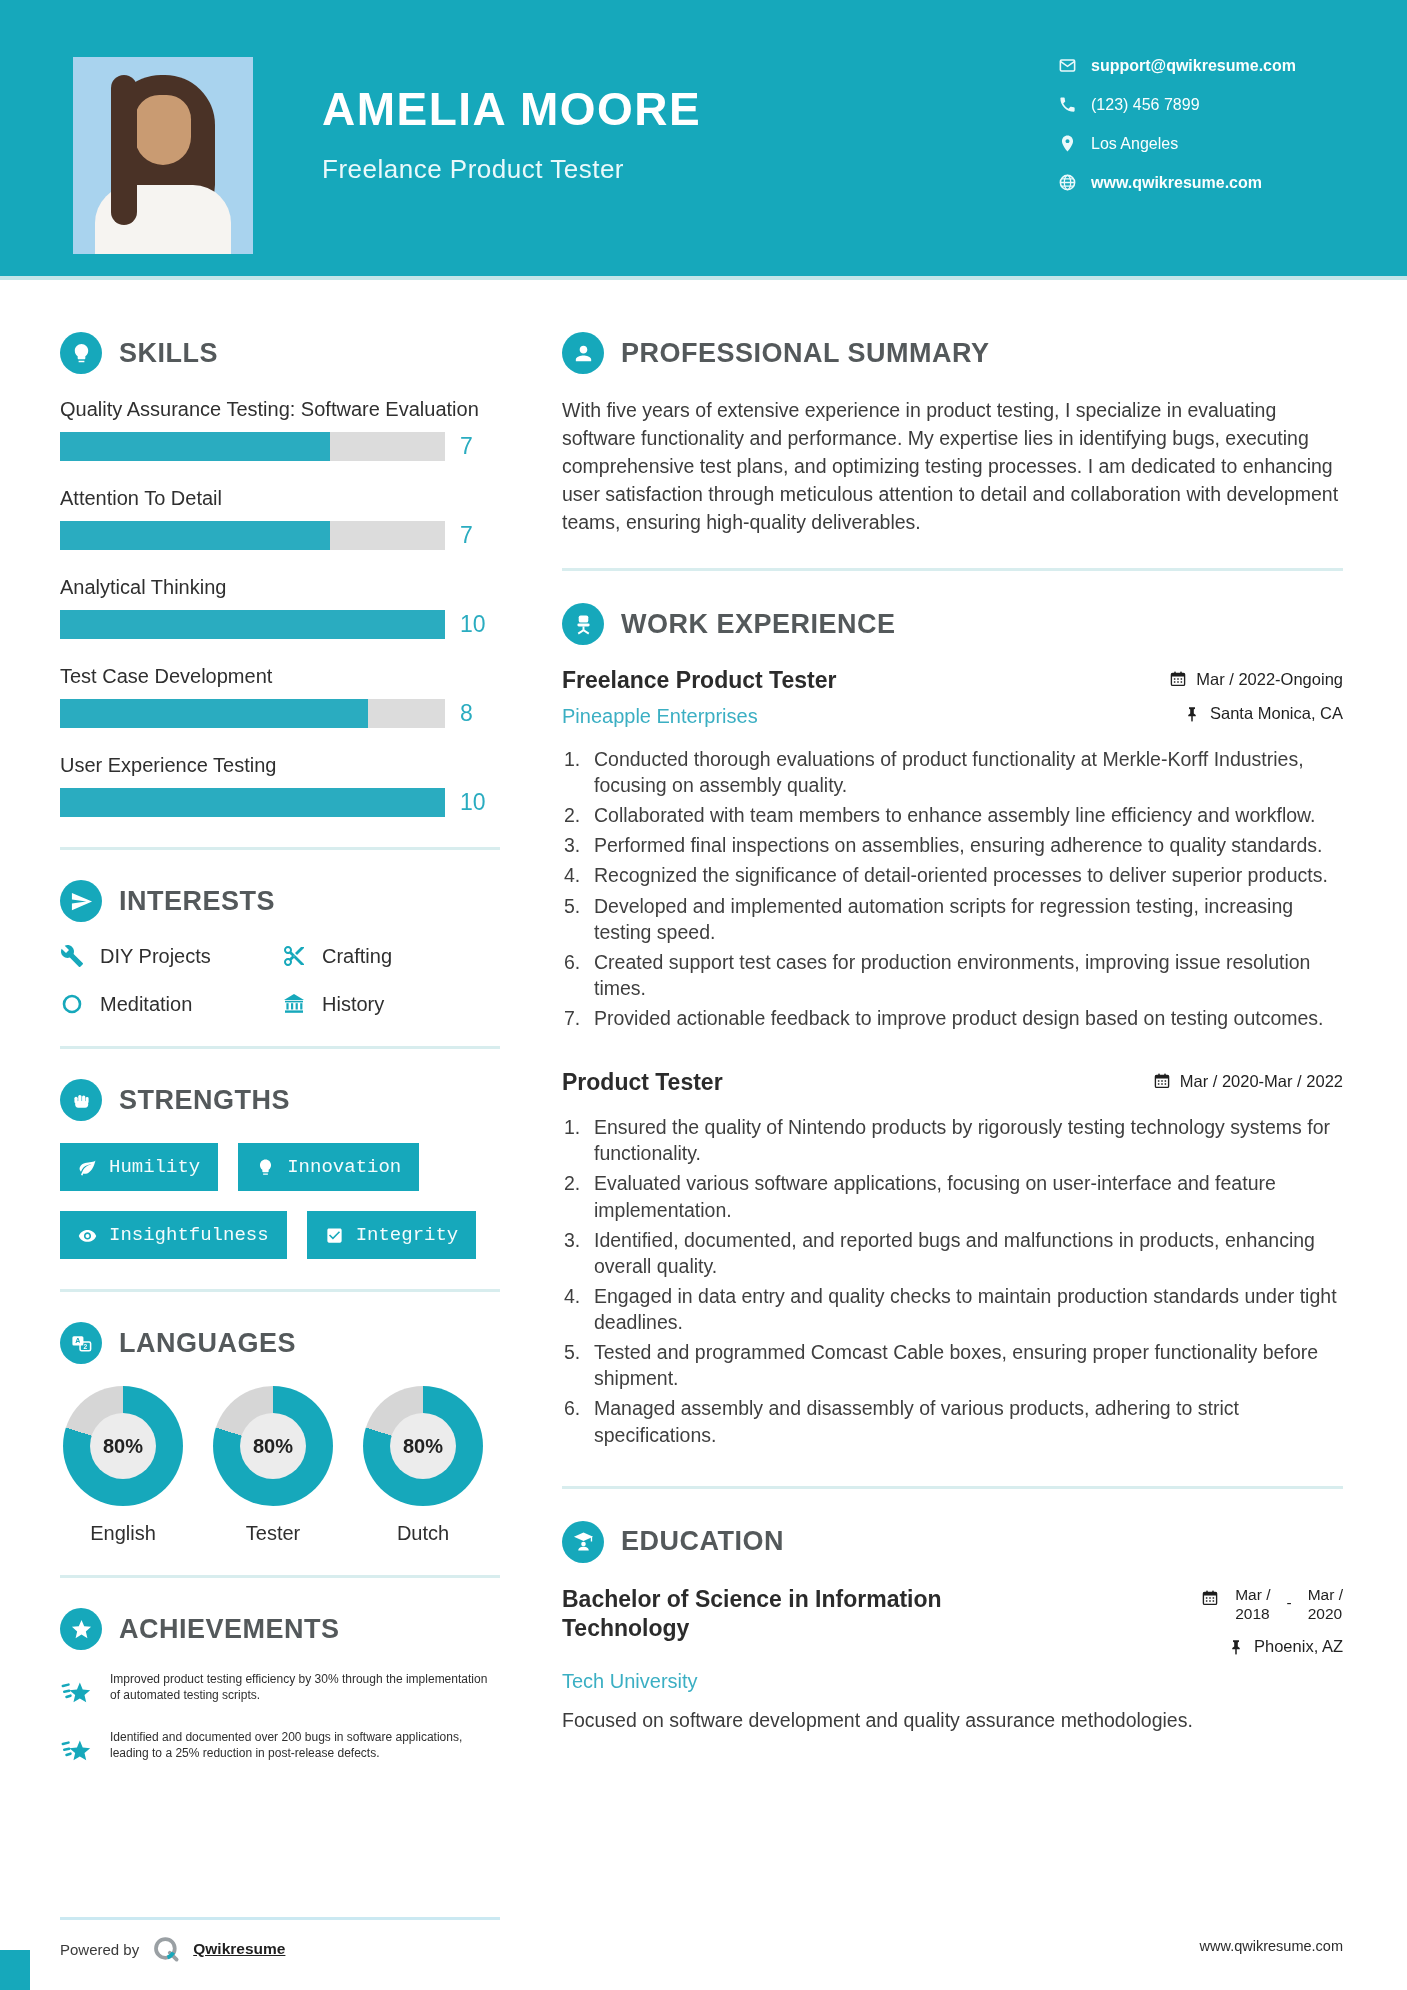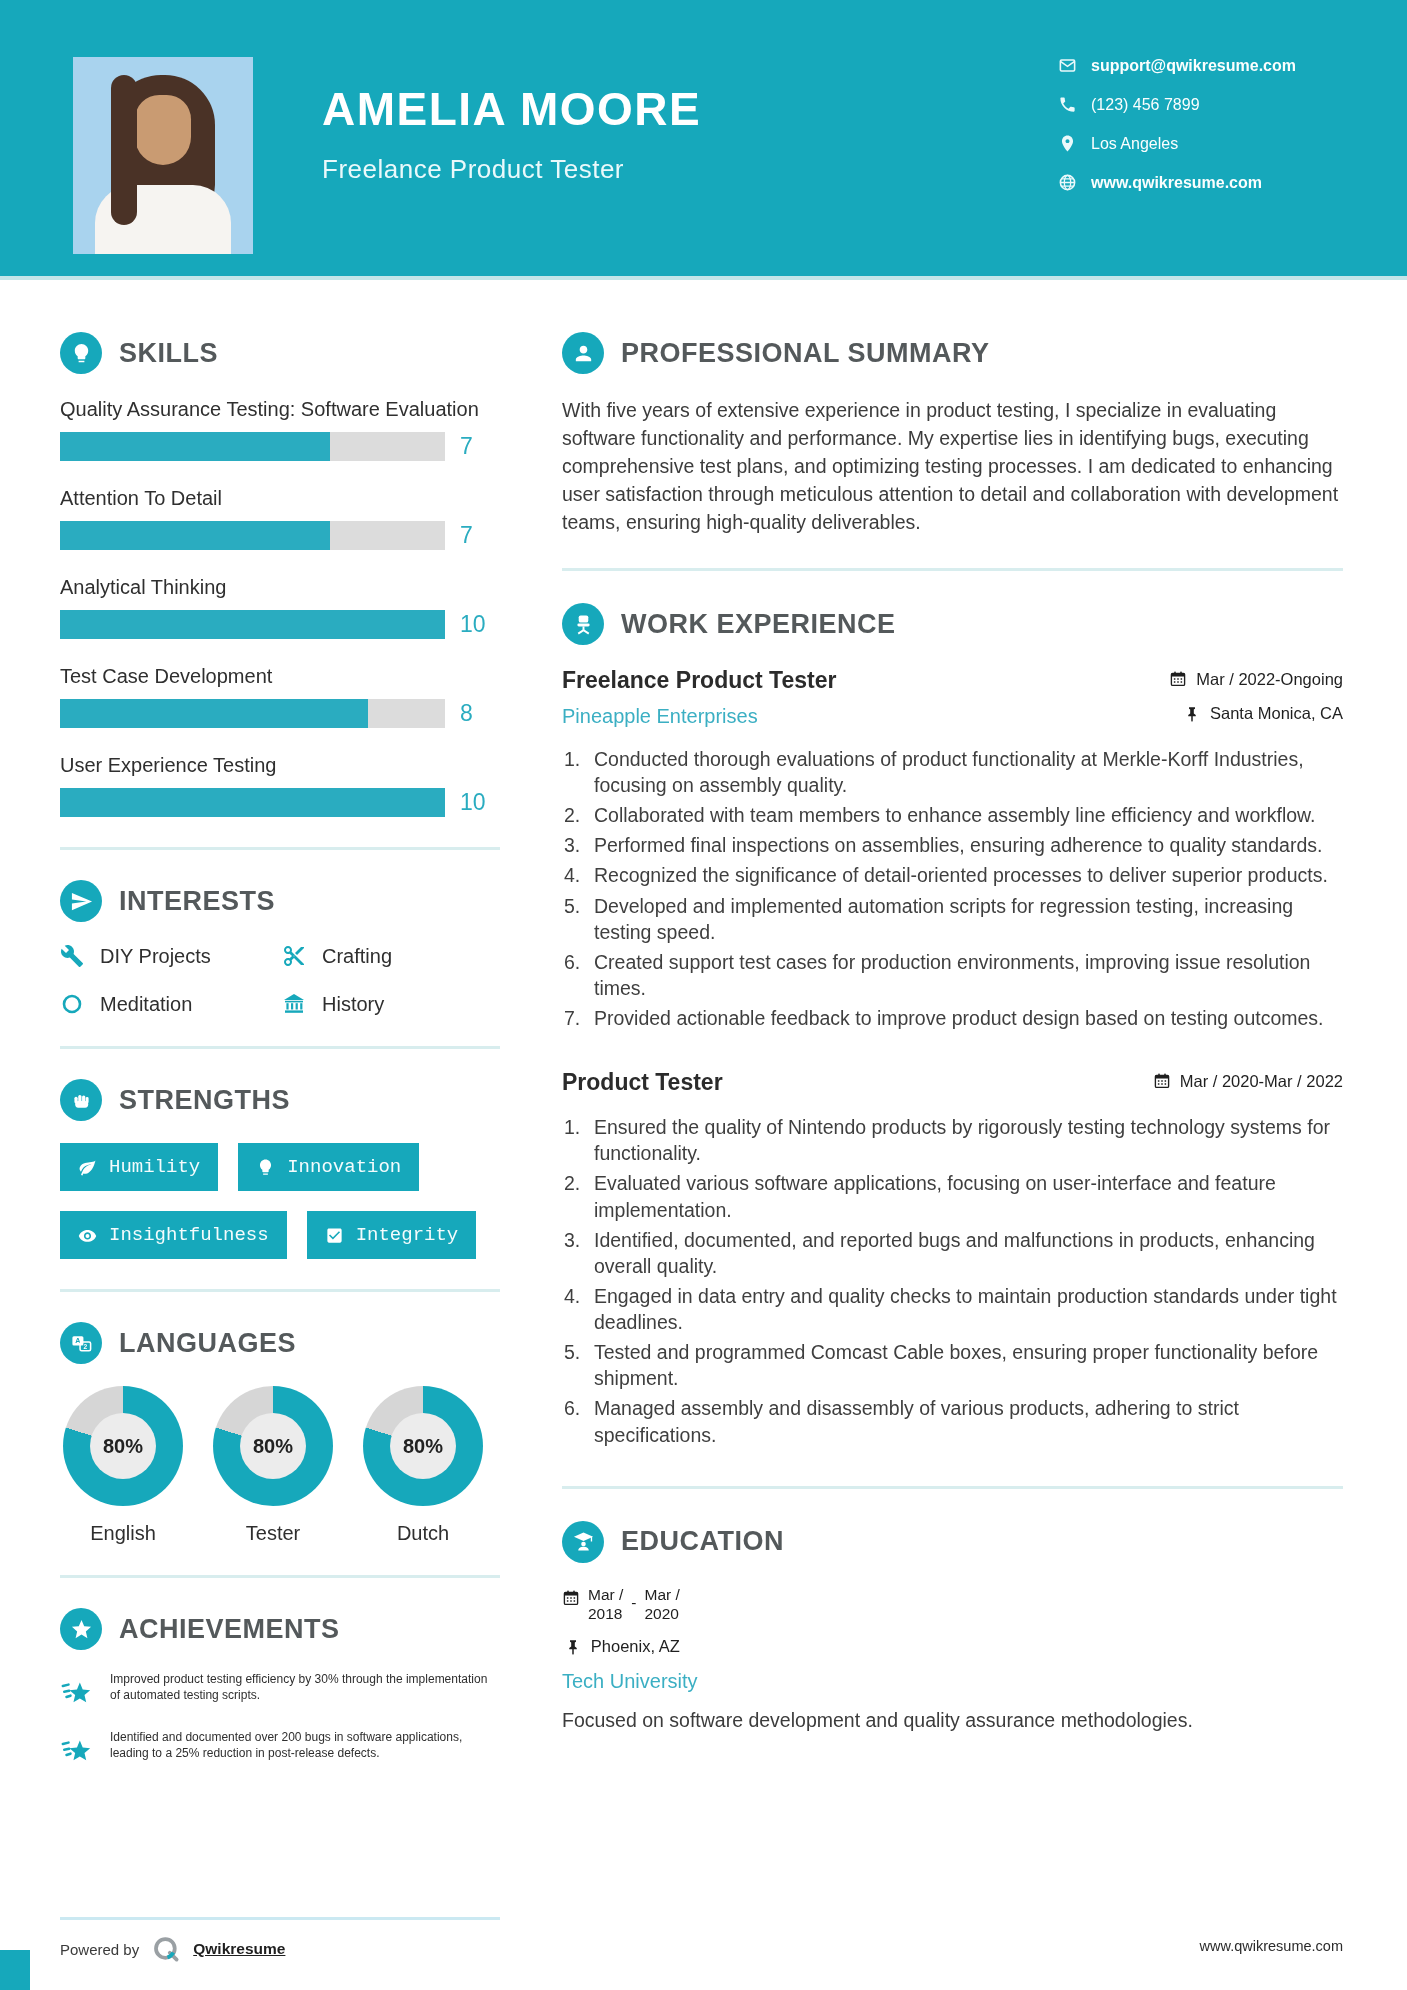"Bachelor of Science in Information" span.degree { html: none -> <span>Bachelor of Science in Information Technology</span> }
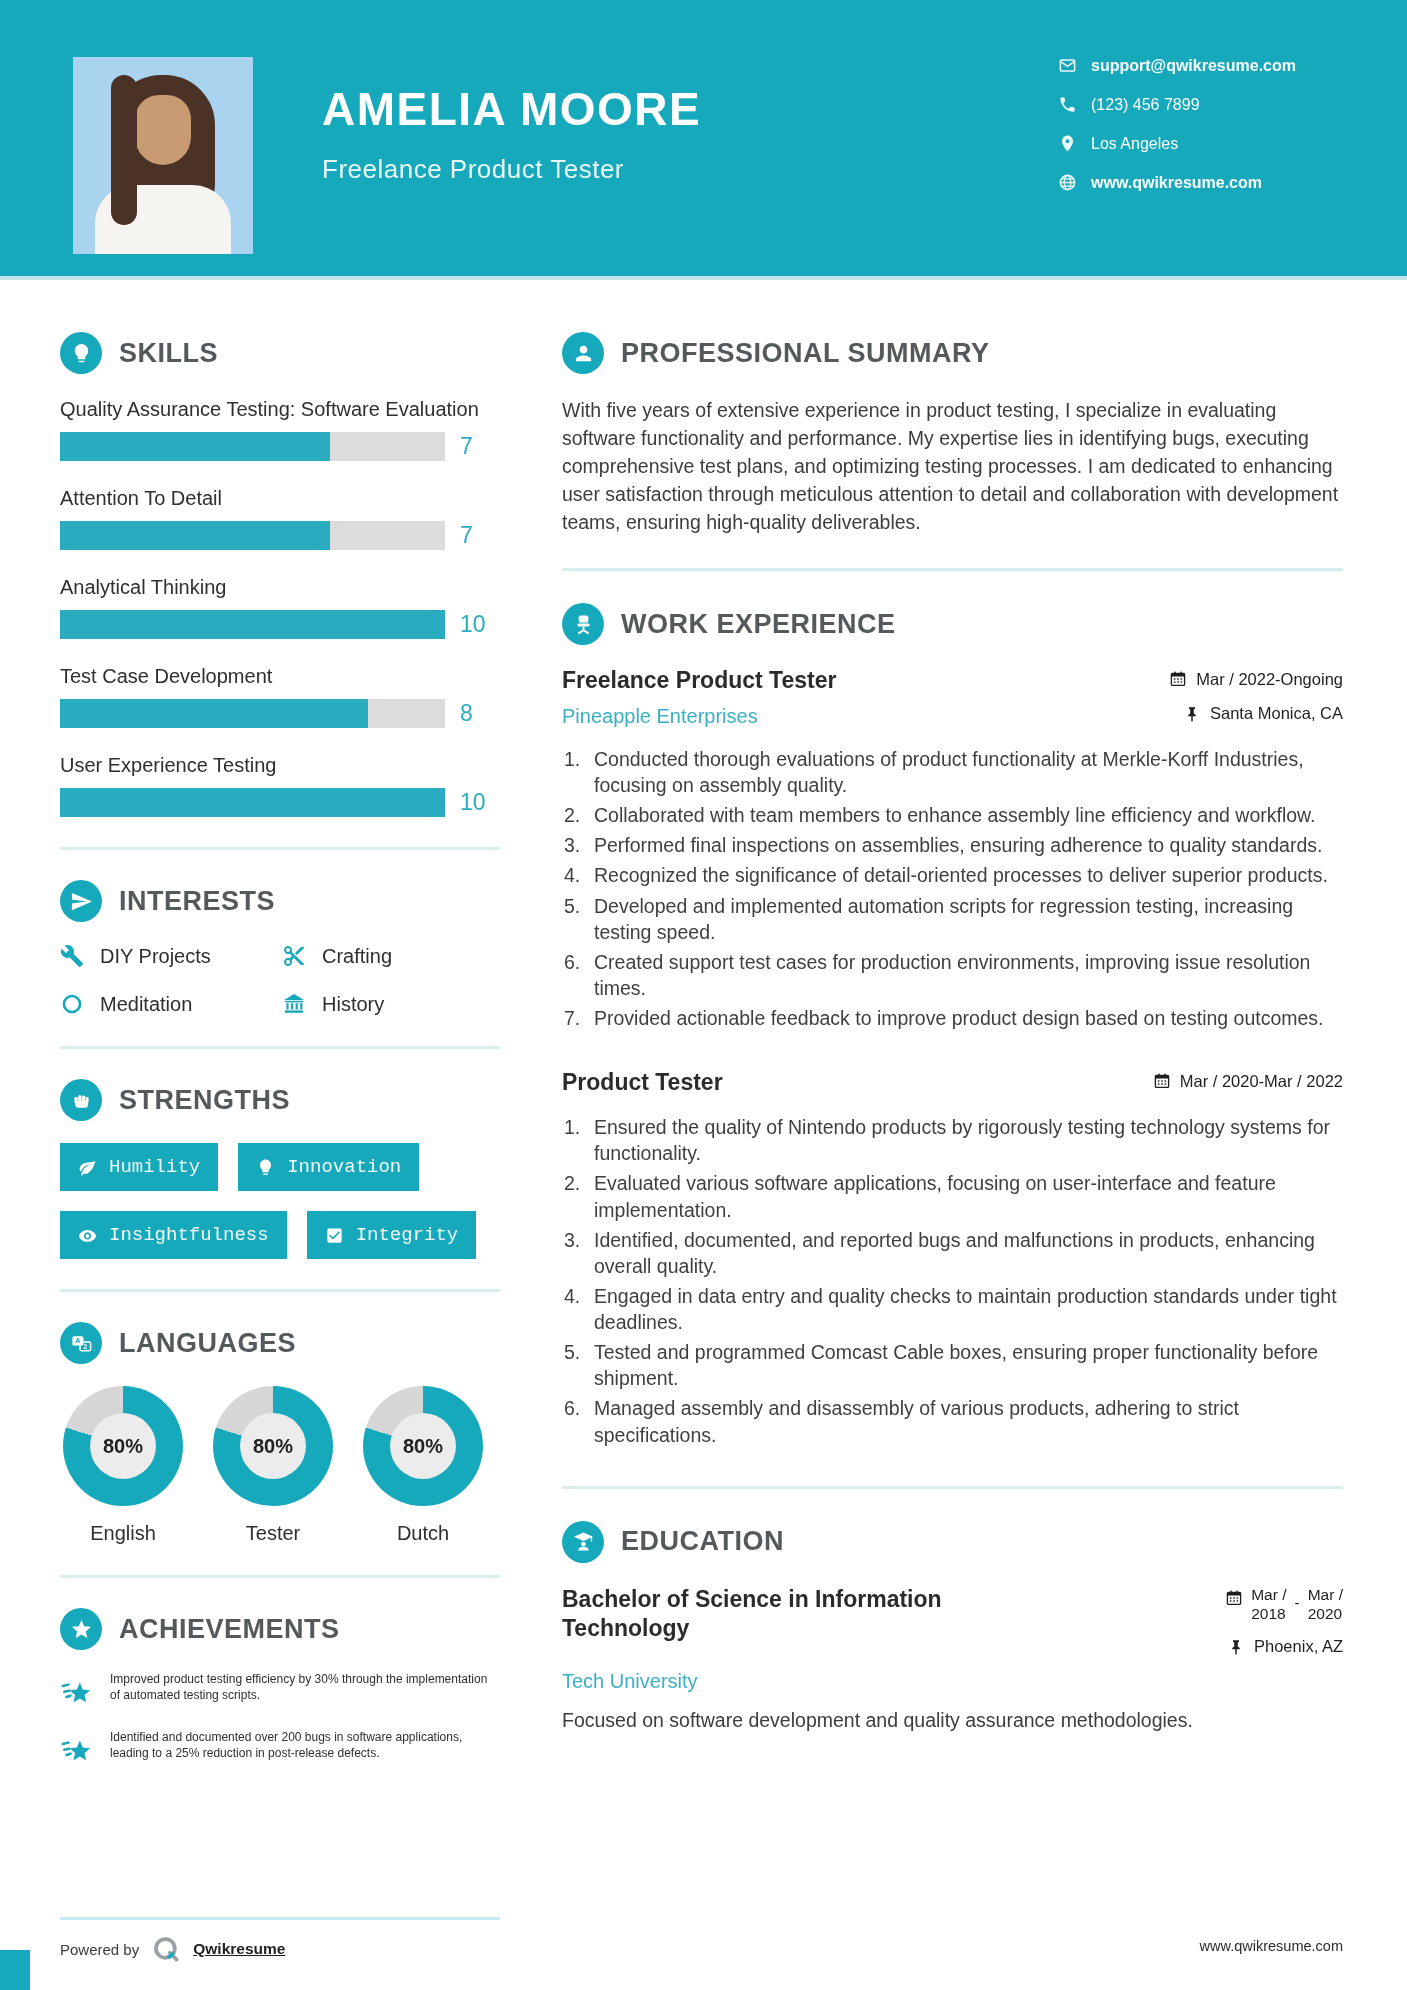"Mar /" .edu-dates { gap: 8px -> 16px }
